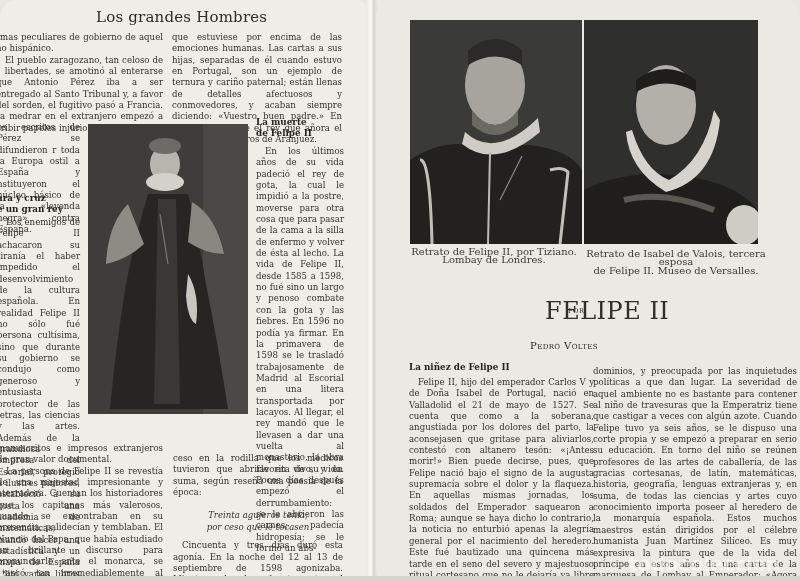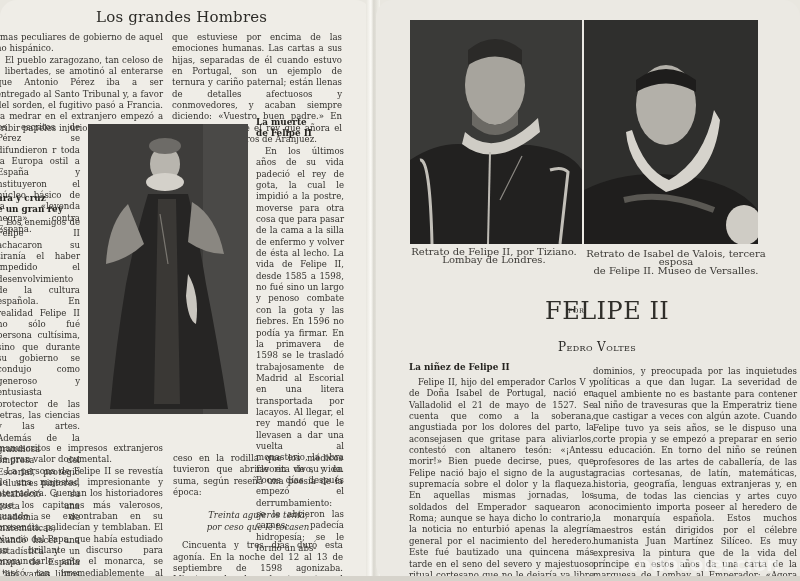"Pedro Voltes" .author { font-size: 12px -> 10px; left: 558px -> 530px }
